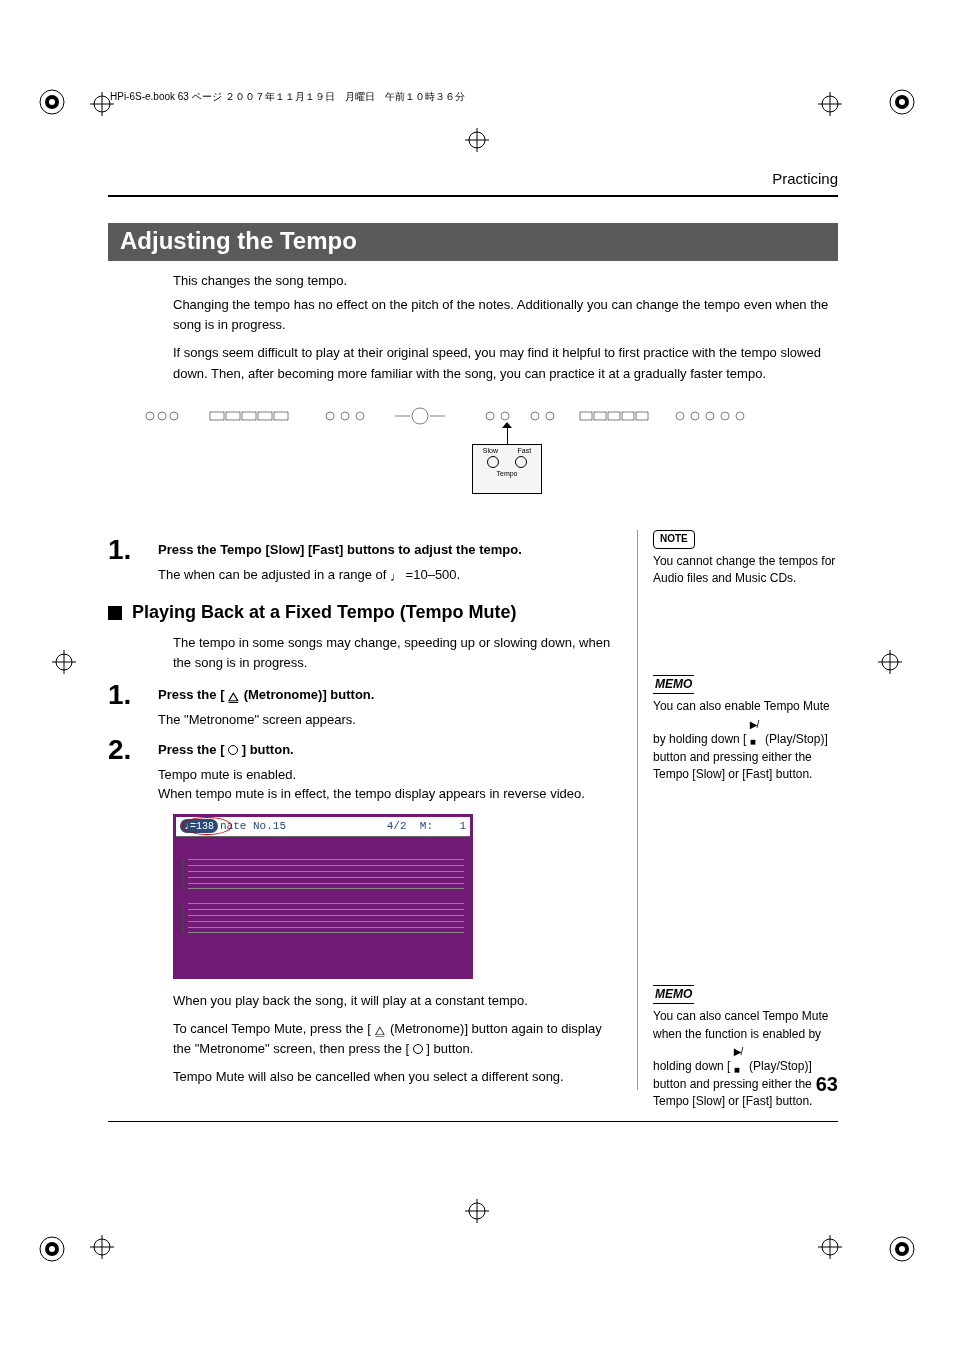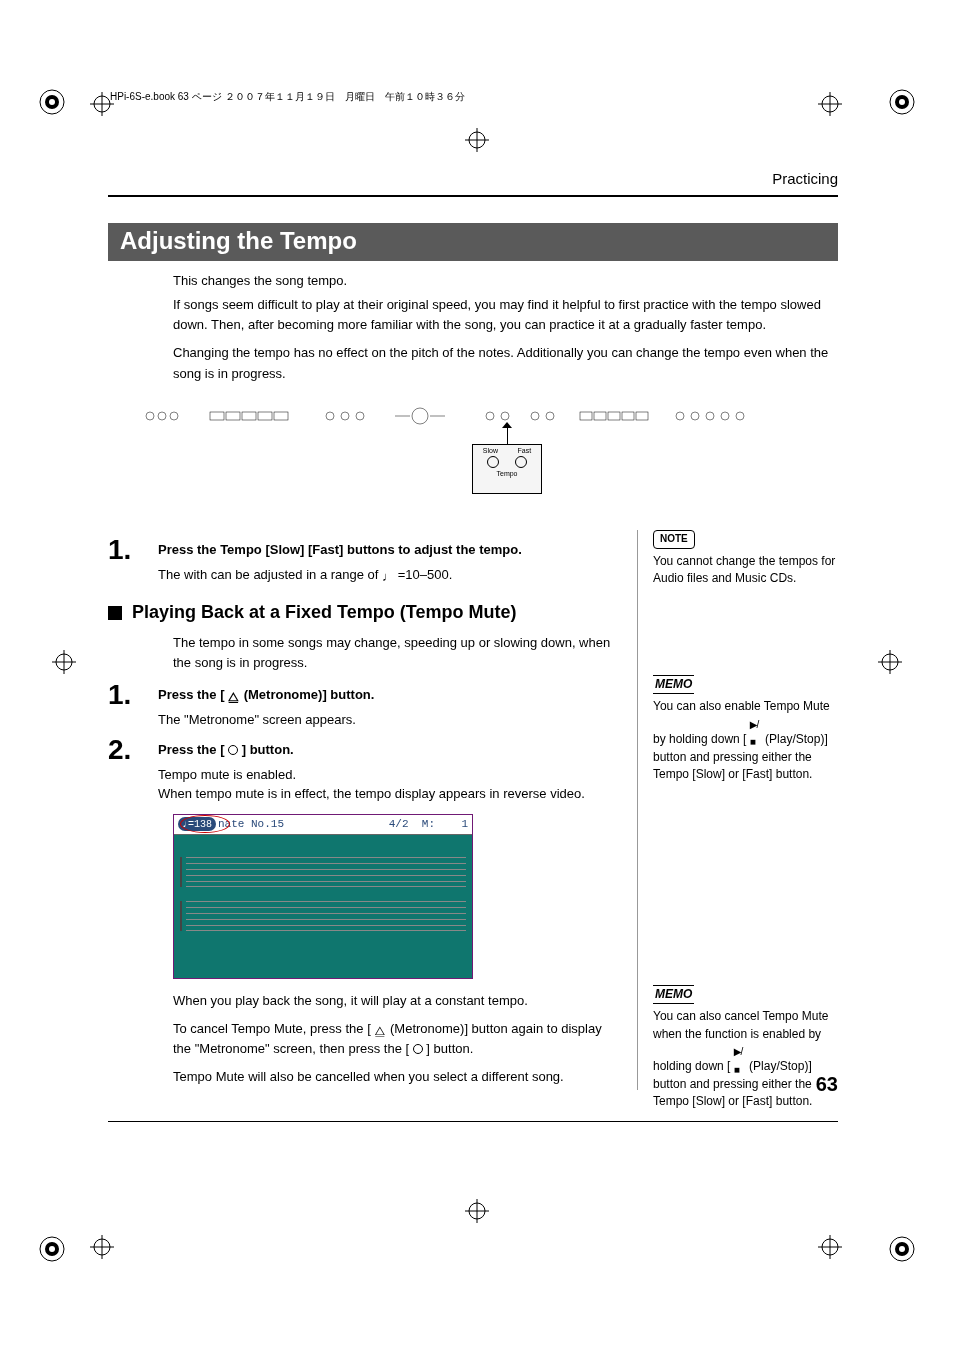"If songs seem difficult to" div.body-block { order: before "Changing the tempo has no" -> after "Changing the tempo has no" }
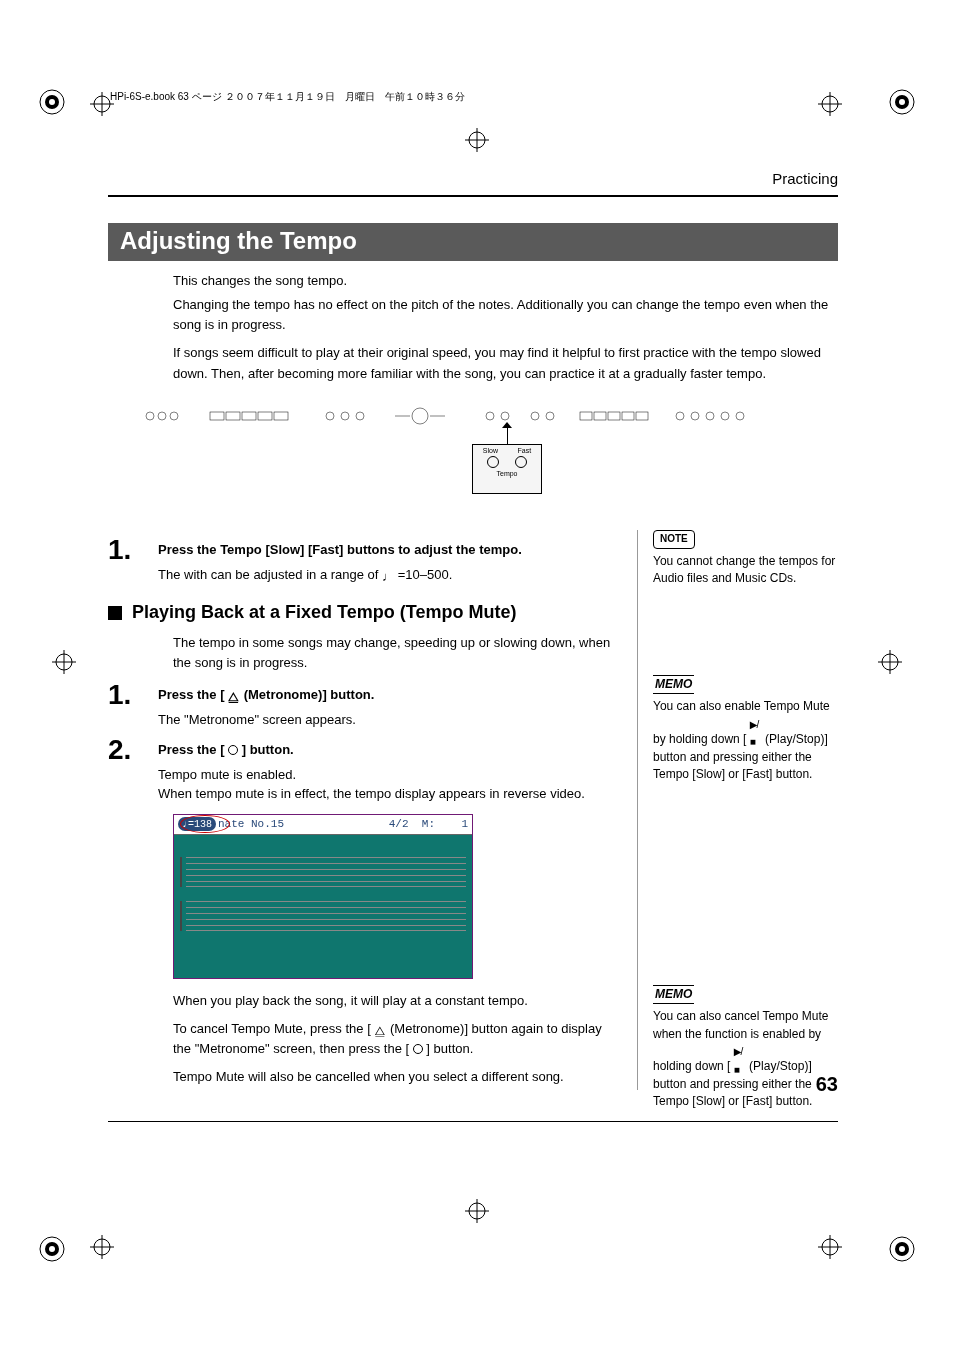"The with can be adjusted" span { text: with -> when }
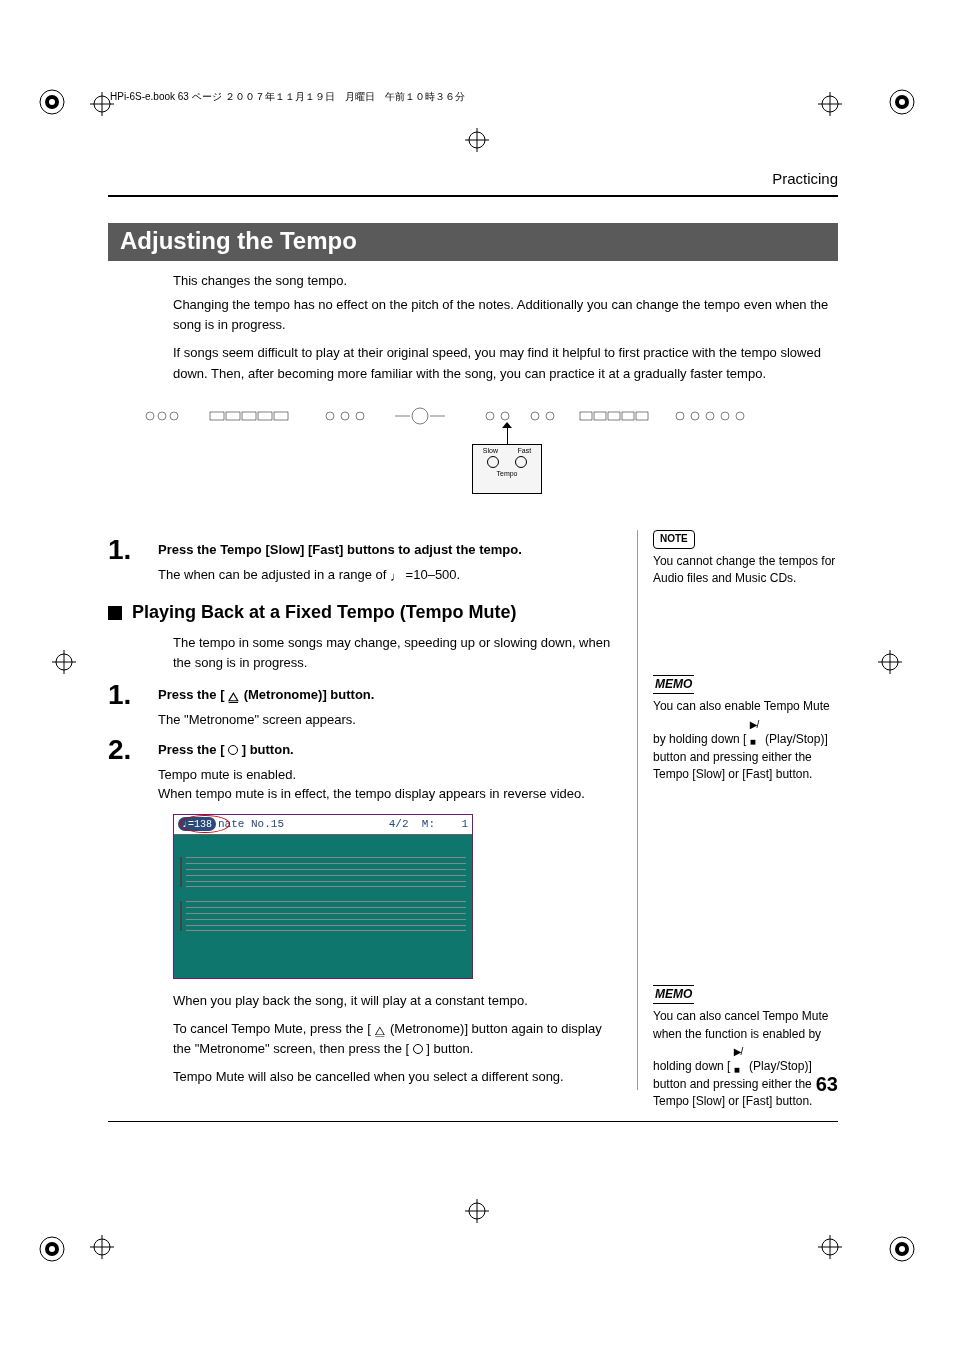"♩=138" .screen-shot { background: #0f766e -> #701a75; border: 1px solid #701a75 -> 3px solid #701a75 }
